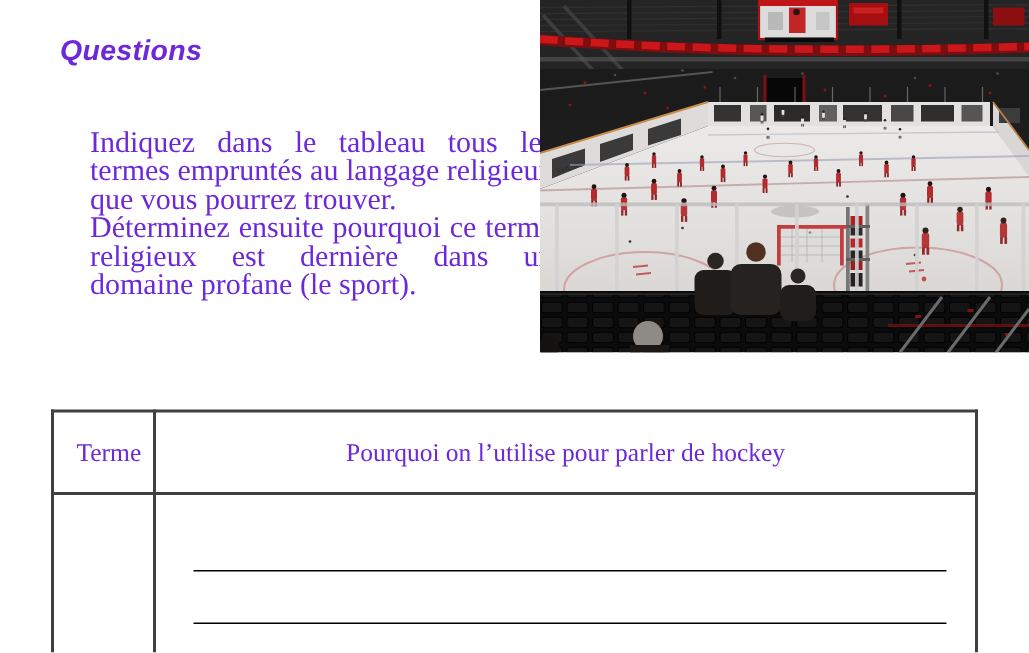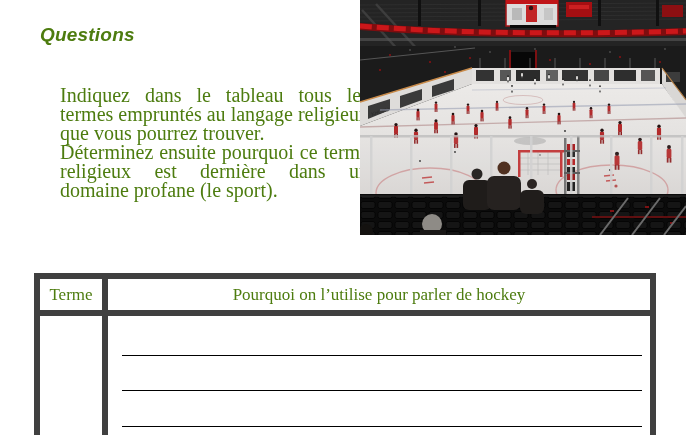"Questions" .page { color: #4d7c0f -> #6d28d9 }
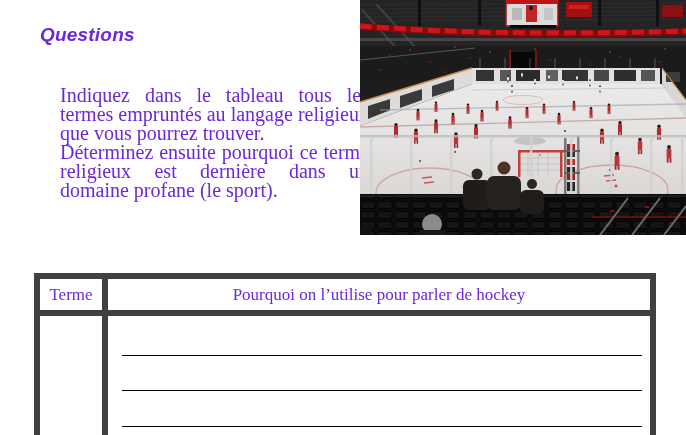"Terme" .answer-table th,.answer-table td { border: 6px solid #404040 -> 2px solid #404040; padding: 4px -> 15px }
